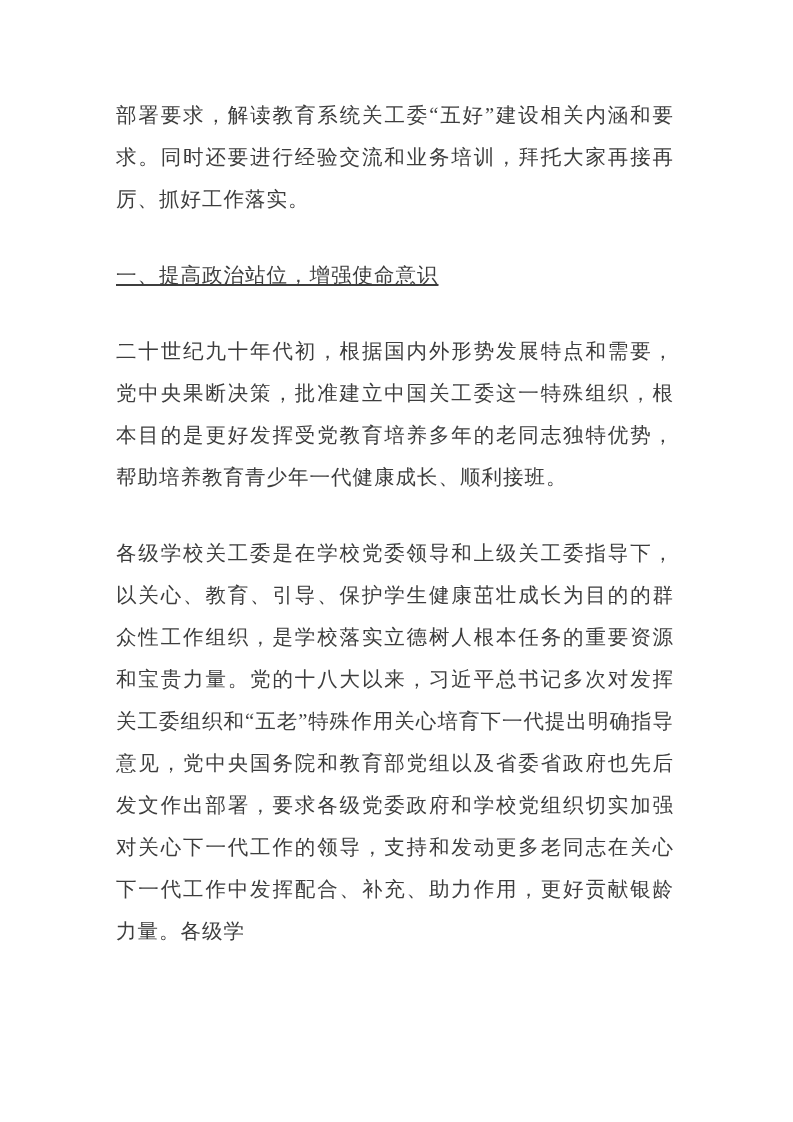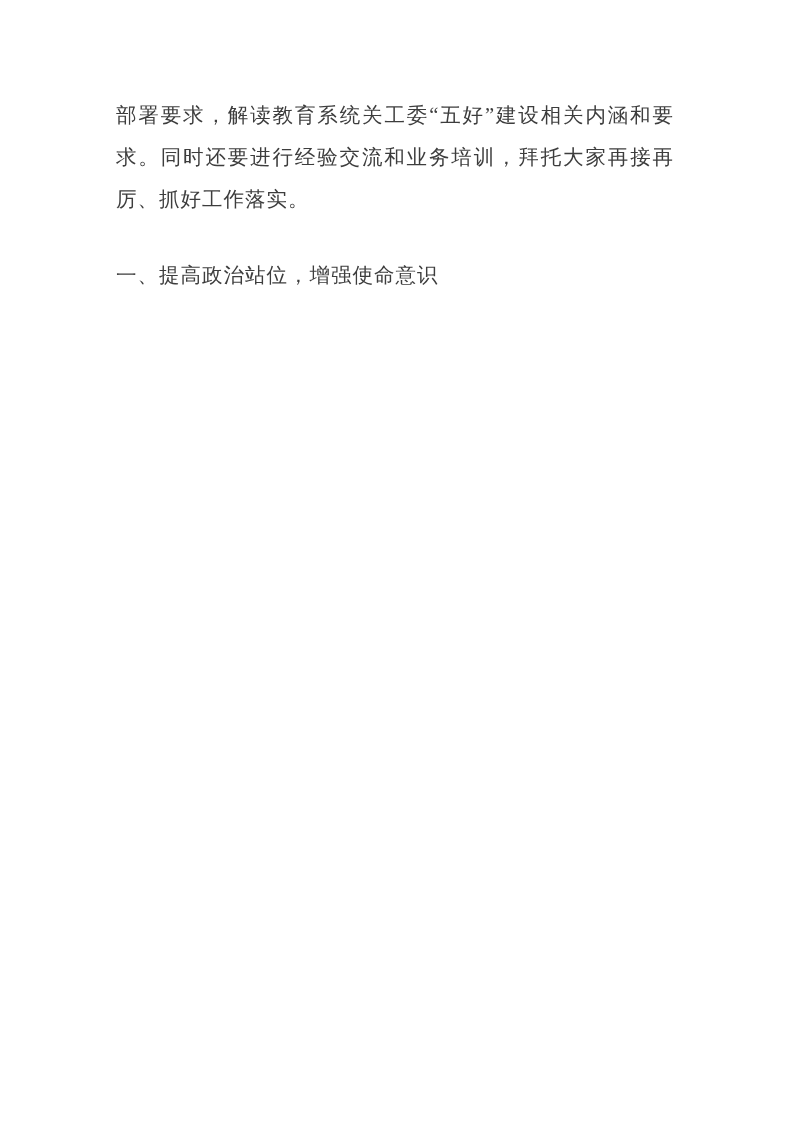"一、提高政治站位，增强使命意识" .doc-body p.heading { text-decoration: none -> underline }
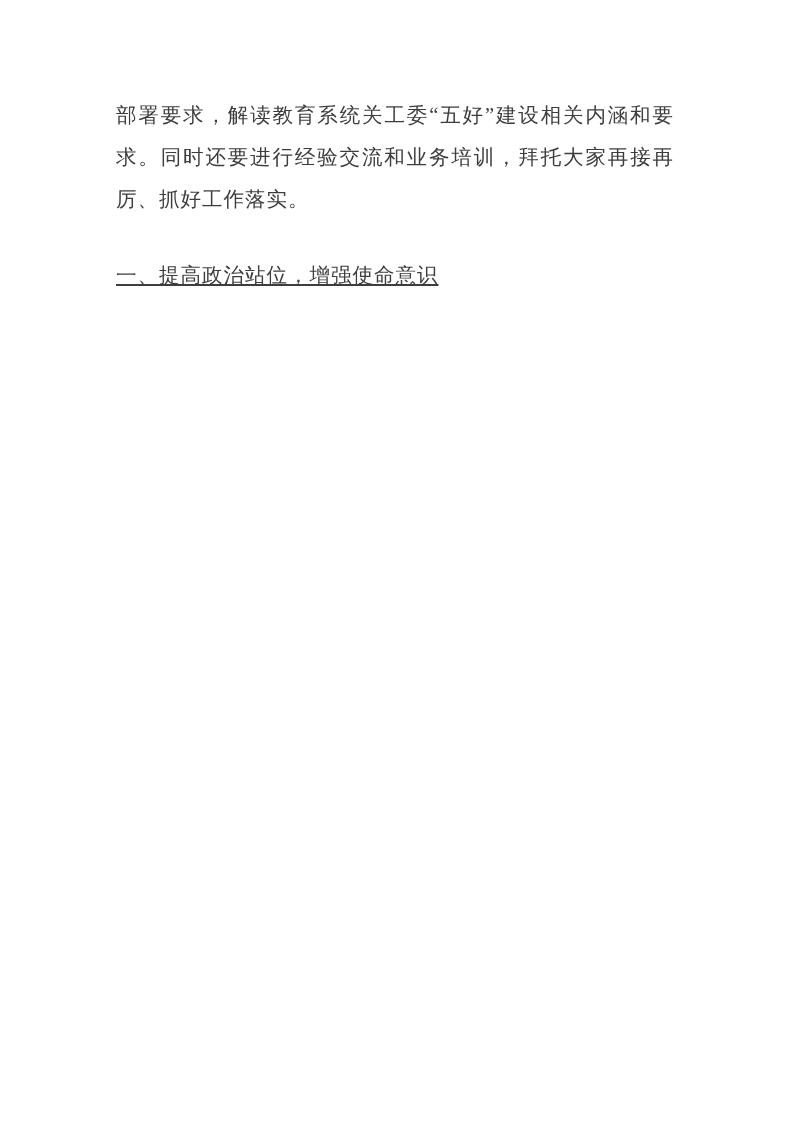"二十世纪九十年代初，根据国内外形势发展特点和需要，党中央果断决策，批准建立中国关" p.body-para { html: none -> <p>二十世纪九十年代初，根据国内外形势发展特点和需要，党中央果断决策，批准建立中国关工委这一特殊组织，根本目的是更好发挥受党教育培养多年的老同志独特优势，帮助培养教育青少年一代健康成长、顺利接班。</p> }
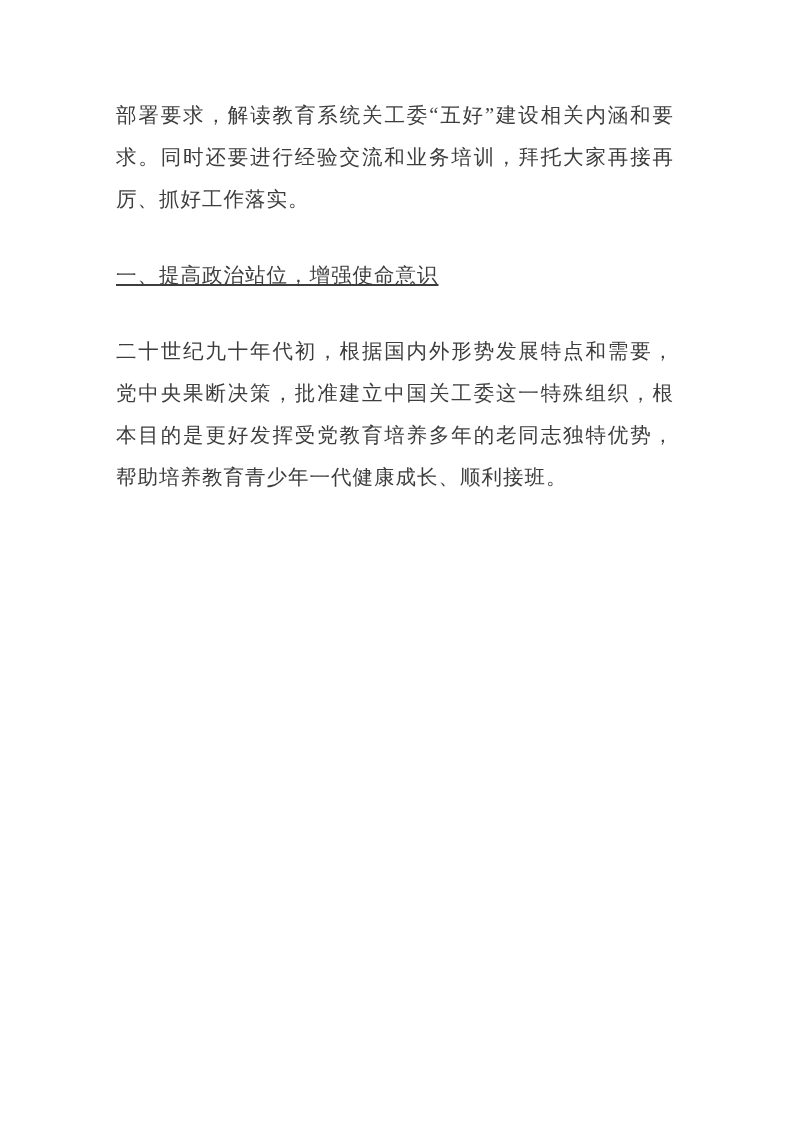"各级学校关工委是在学校党委领导和上级关工委指导下，以关心、教育、引导、保护学生健" p.body-para { html: none -> <p>各级学校关工委是在学校党委领导和上级关工委指导下，以关心、教育、引导、保护学生健康茁壮成长为目的的群众性工作组织，是学校落实立德树人根本任务的重要资源和宝贵力量。党的十八大以来，习近平总书记多次对发挥关工委组织和“五老”特殊作用关心培育下一代提出明确指导意见，党中央国务院和教育部党组以及省委省政府也先后发文作出部署，要求各级党委政府和学校党组织切实加强对关心下一代工作的领导，支持和发动更多老同志在关心下一代工作中发挥配合、补充、助力作用，更好贡献银龄力量。各级学</p> }
